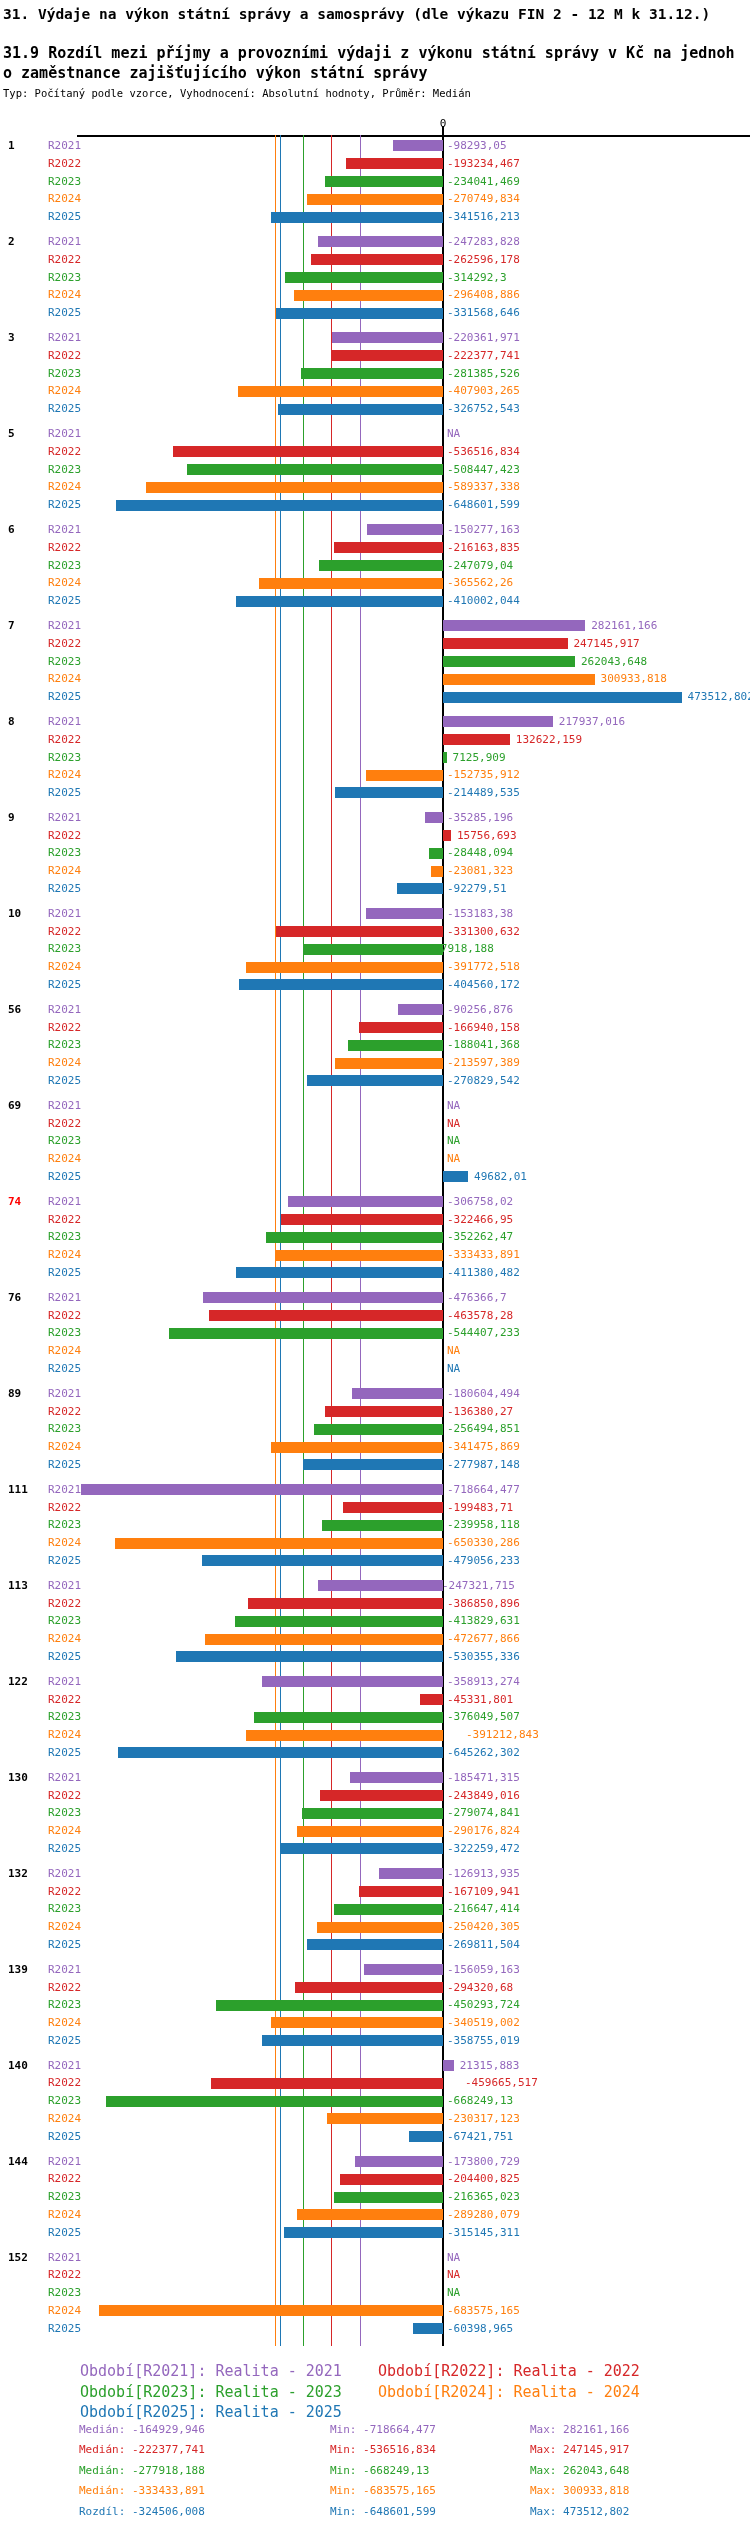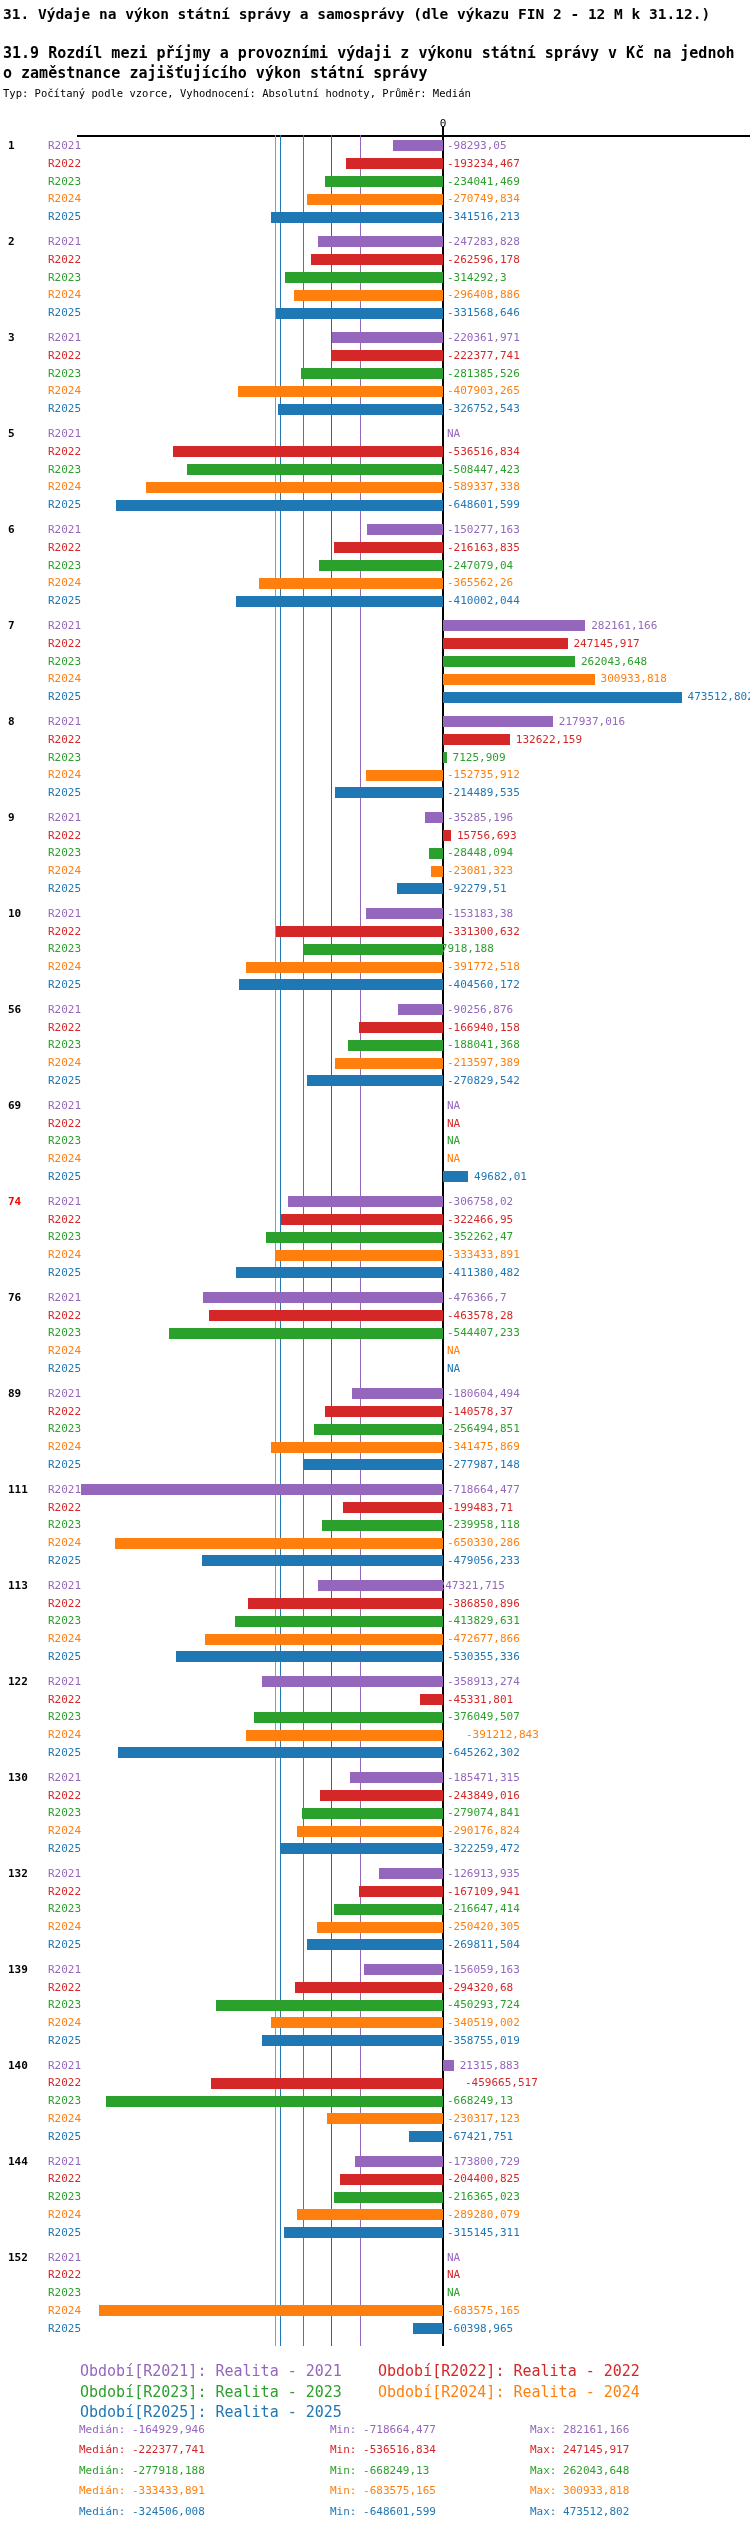"-140578,37" span.vlab { text: -140578,37 -> -136380,27 }
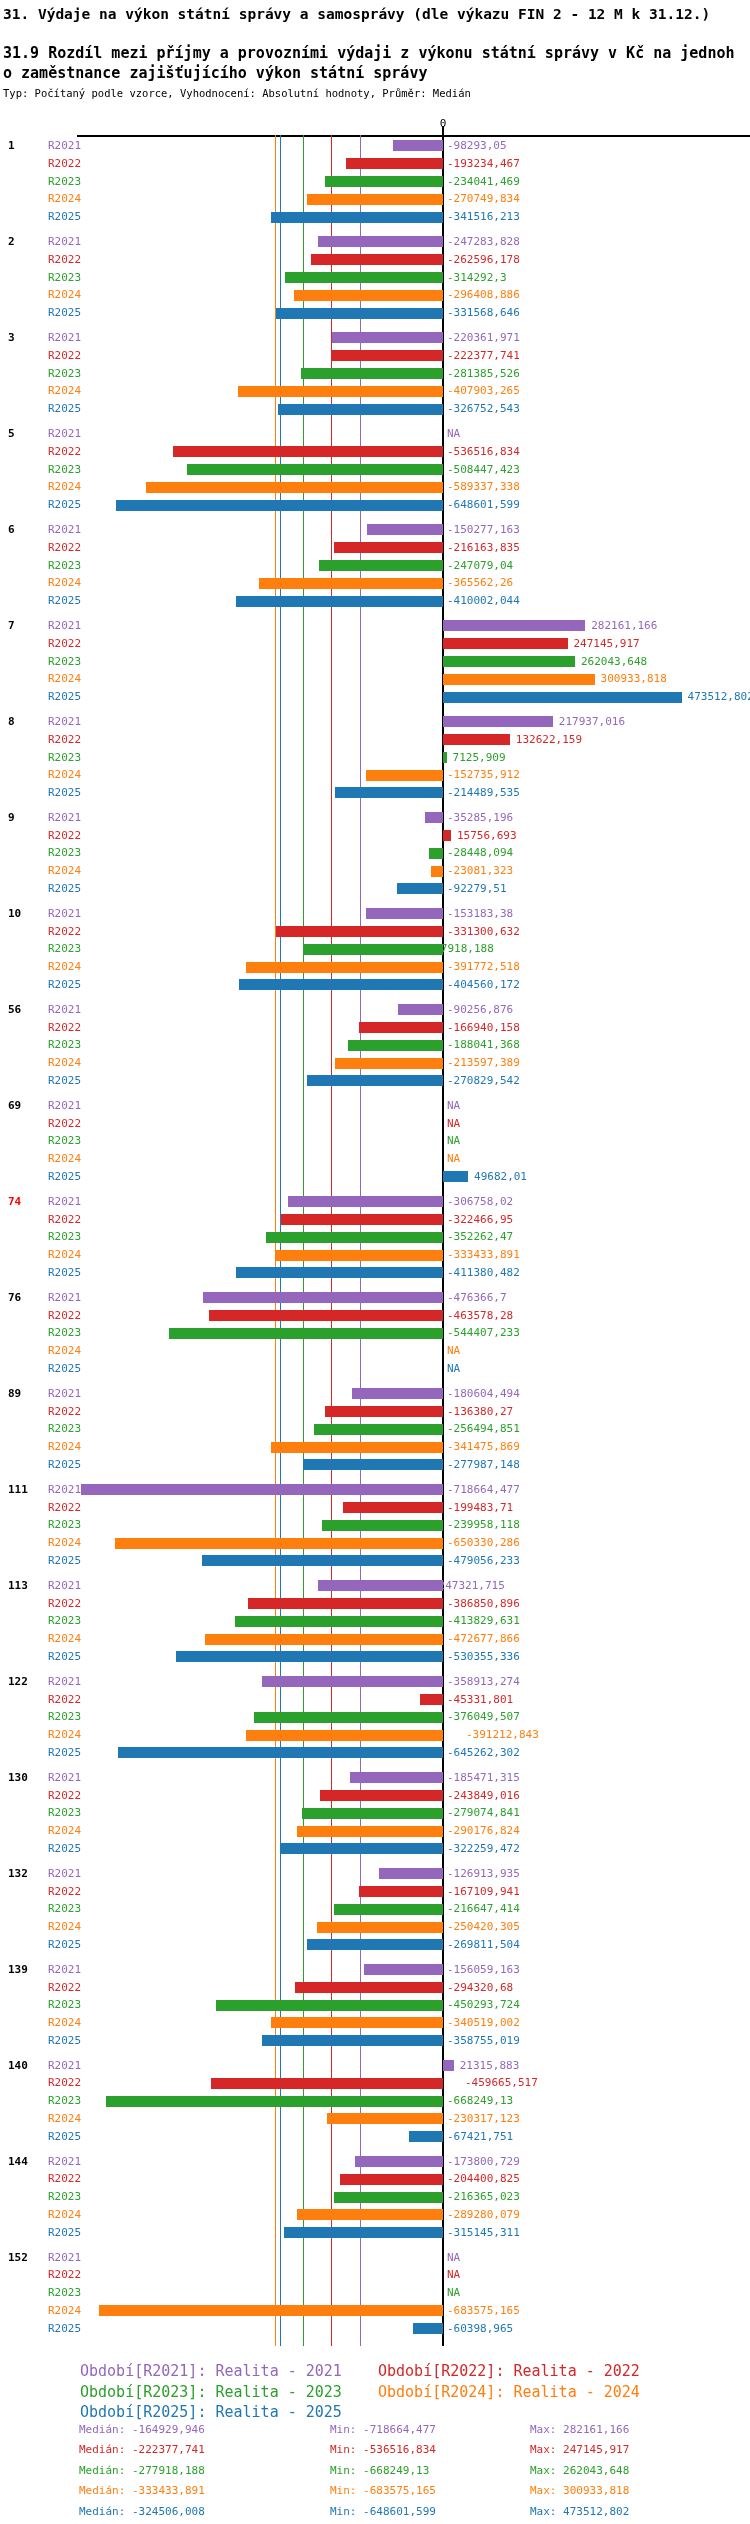"-247321,715" span.vlab { left: 432px -> 442px }
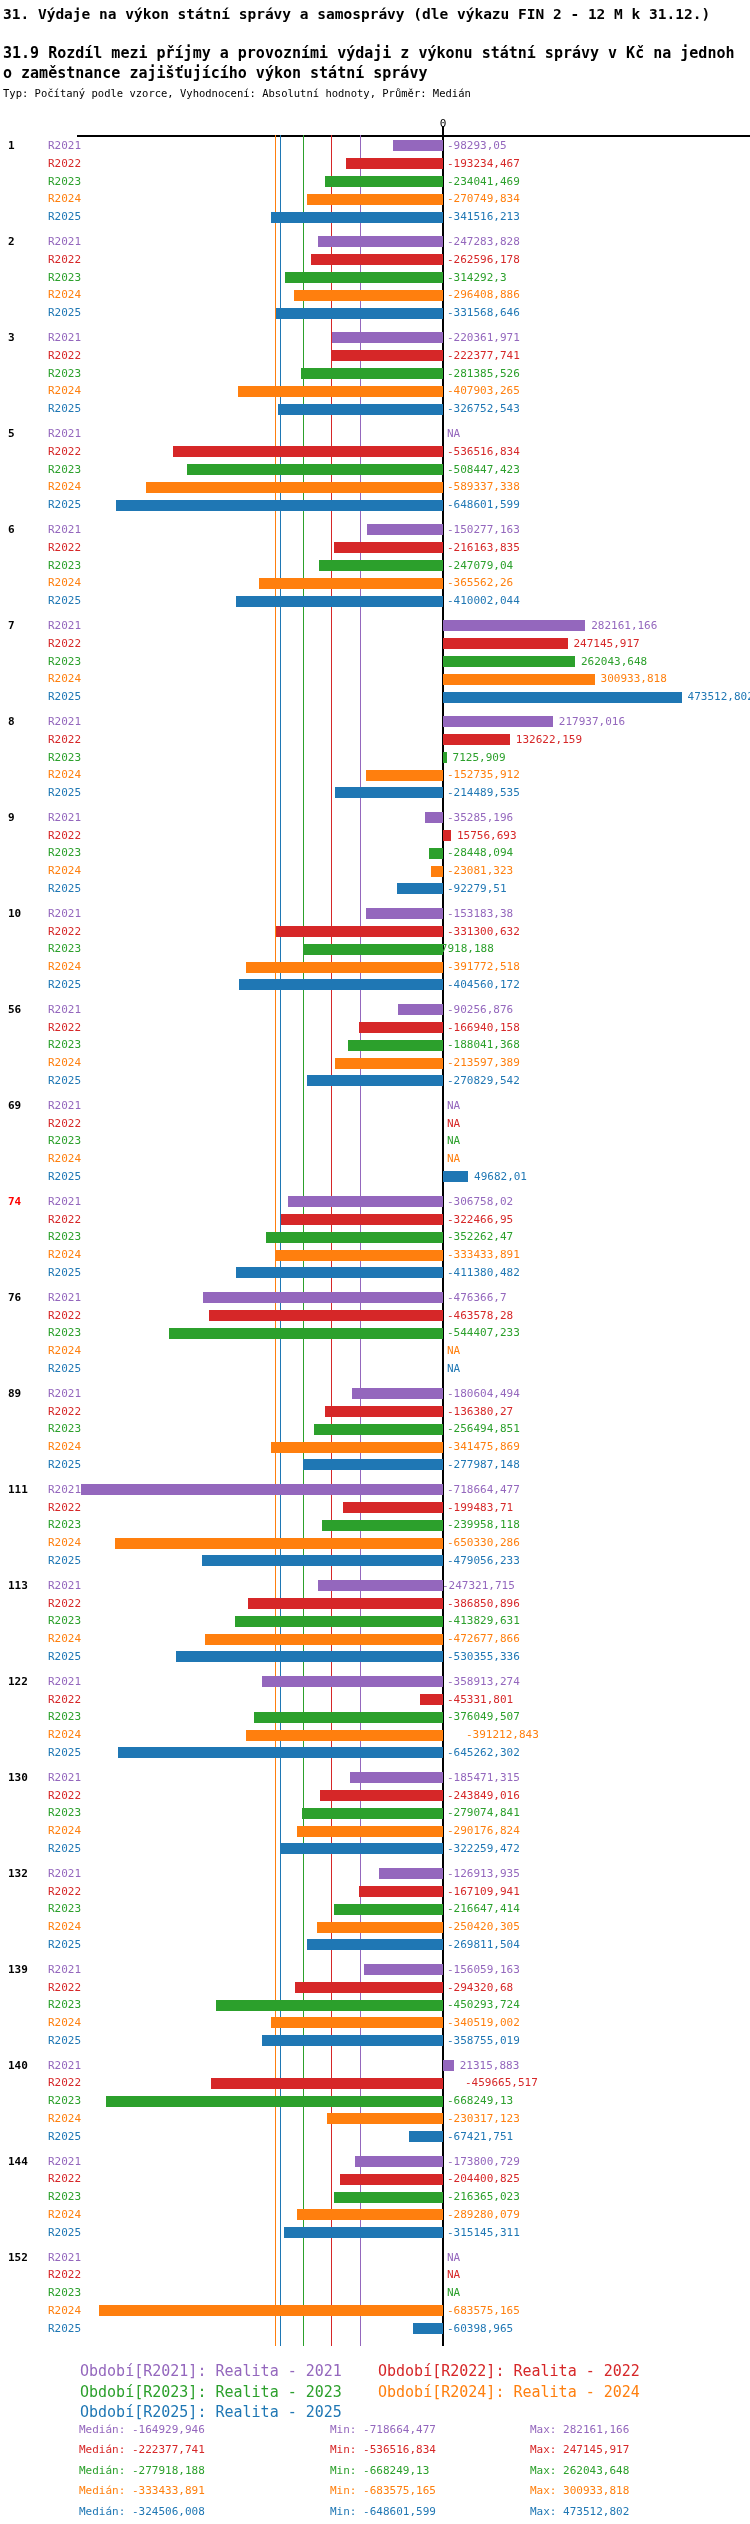"Medián: -324506,008" div.abs { text: Medián -> Rozdíl }
